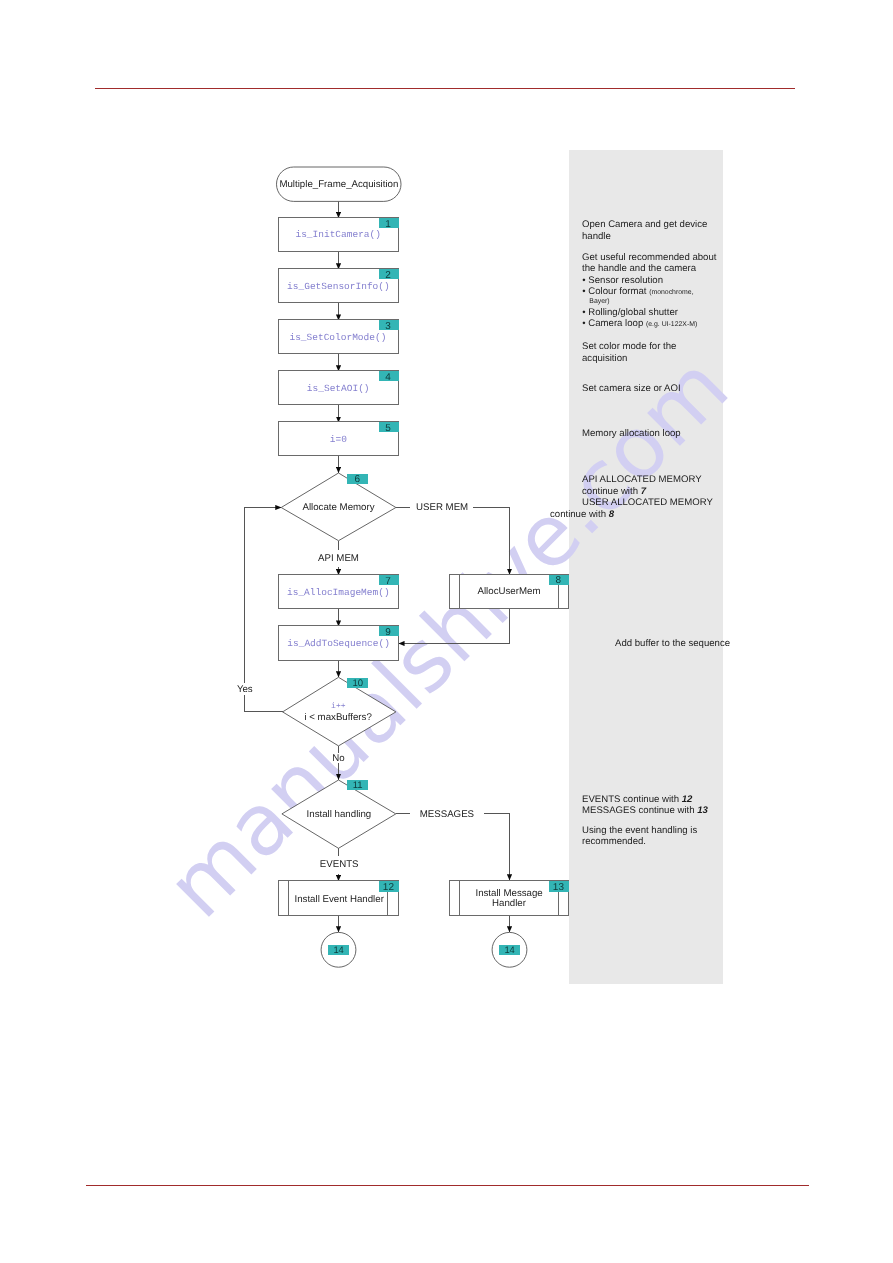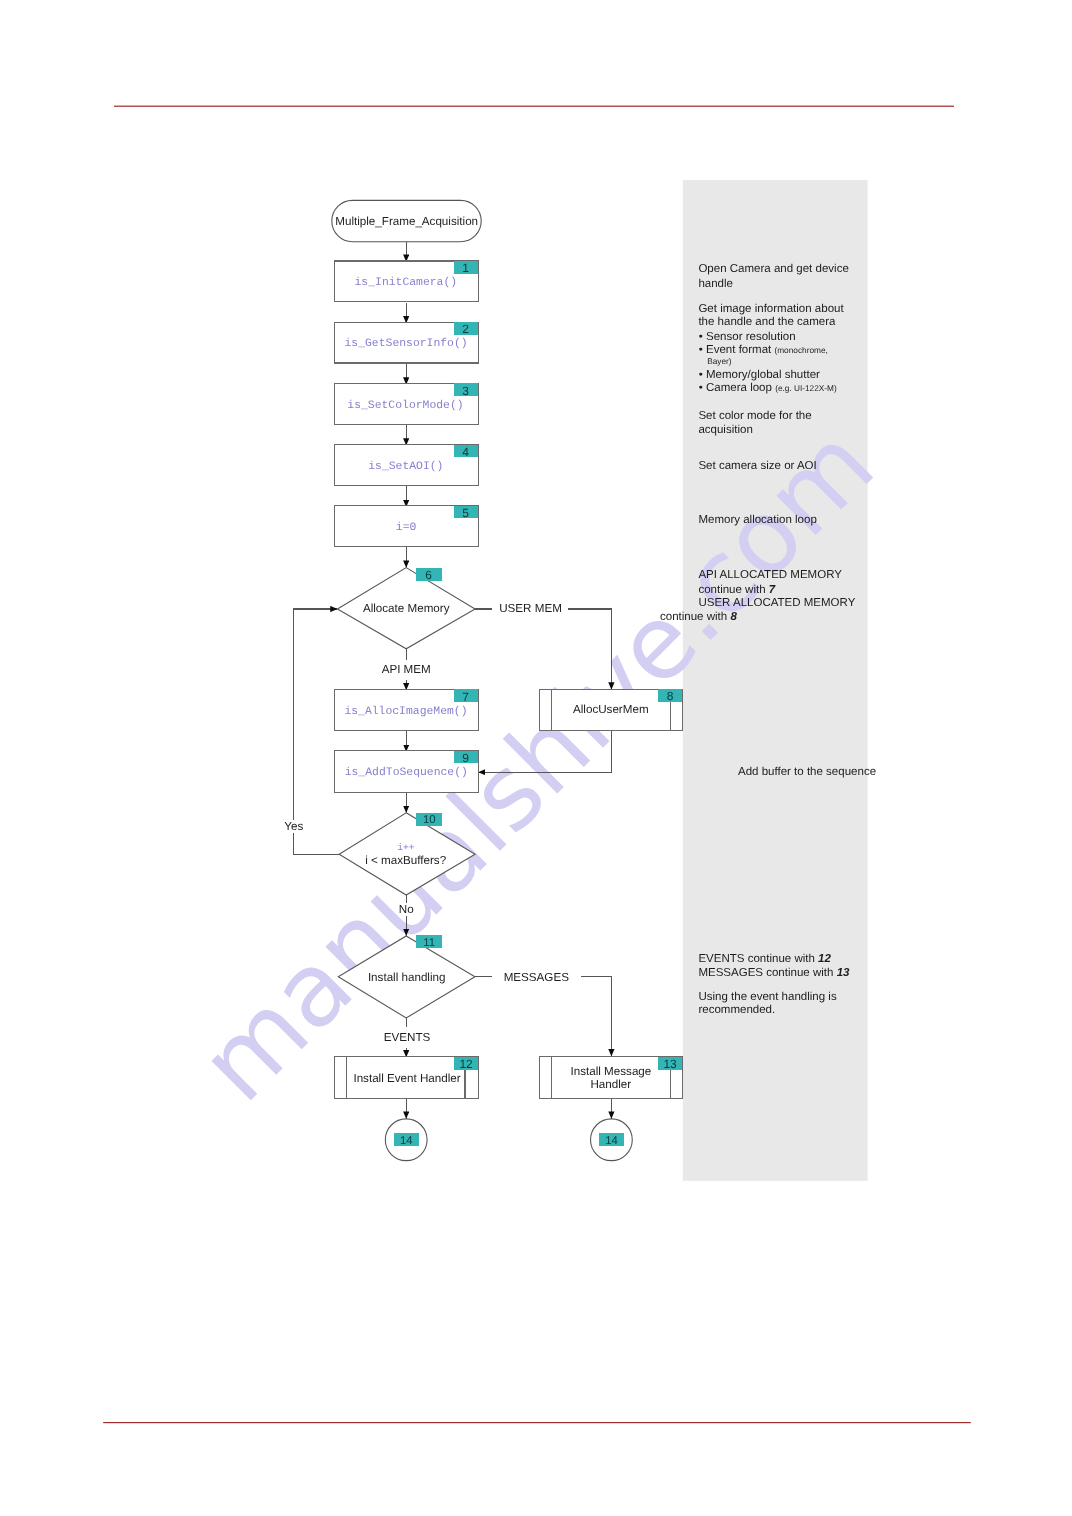"Get image information about" span { text: image information -> useful recommended }
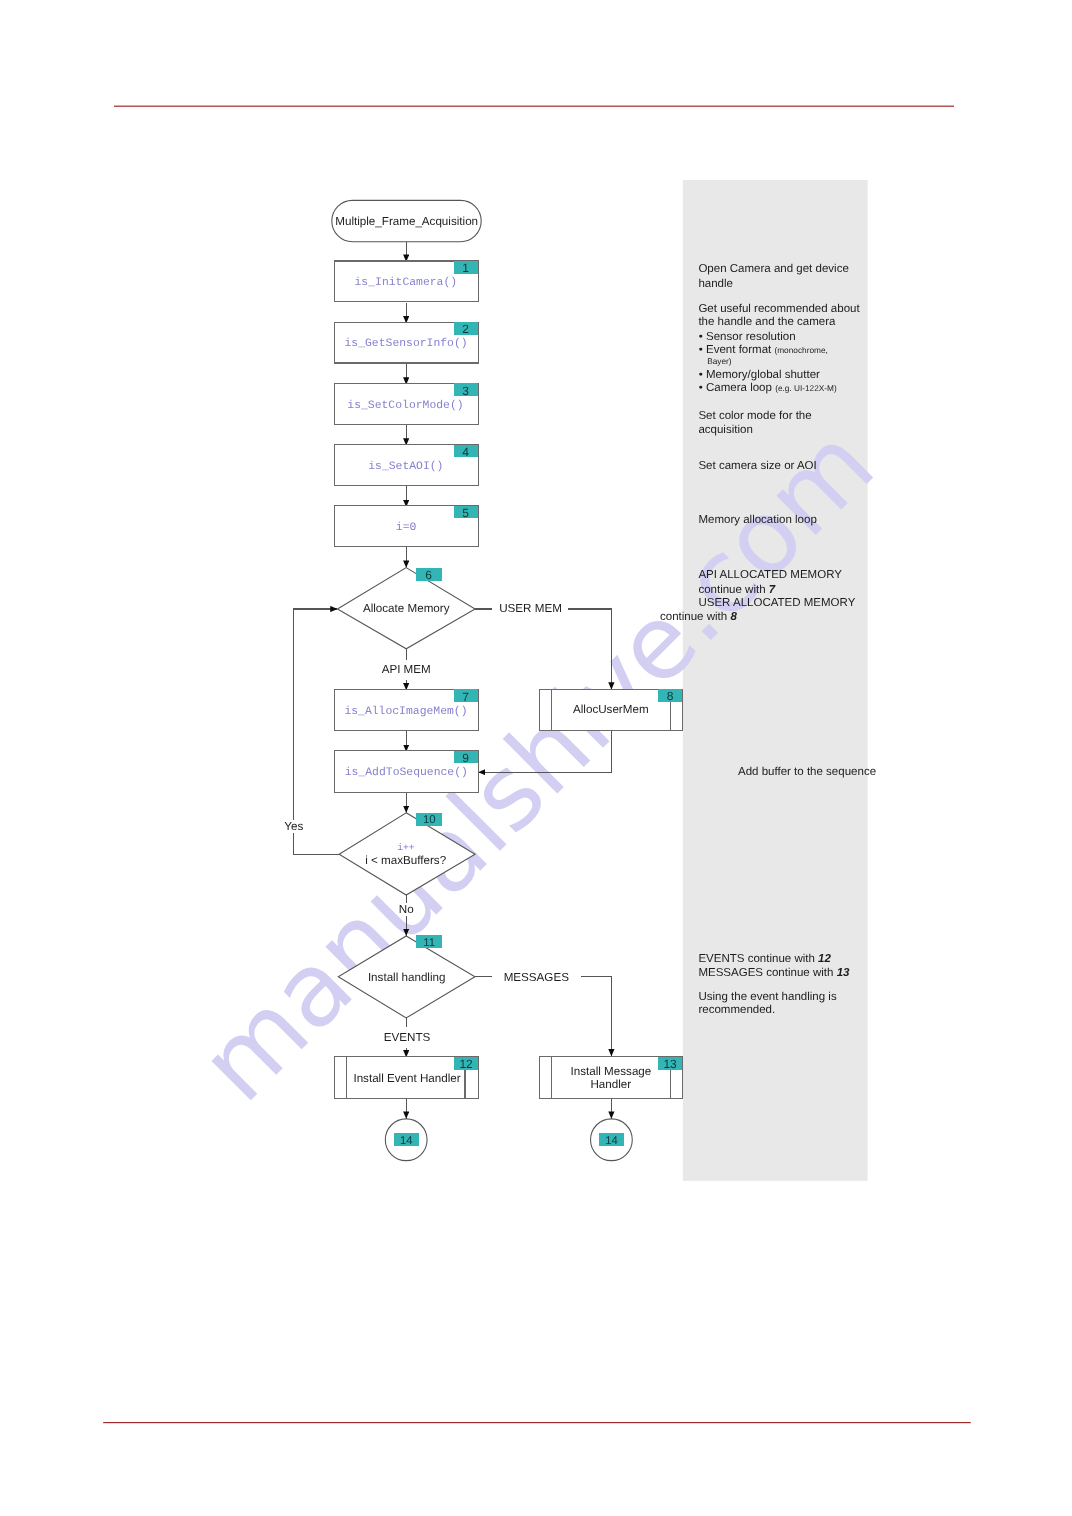"Event format" span { text: Event -> Colour }
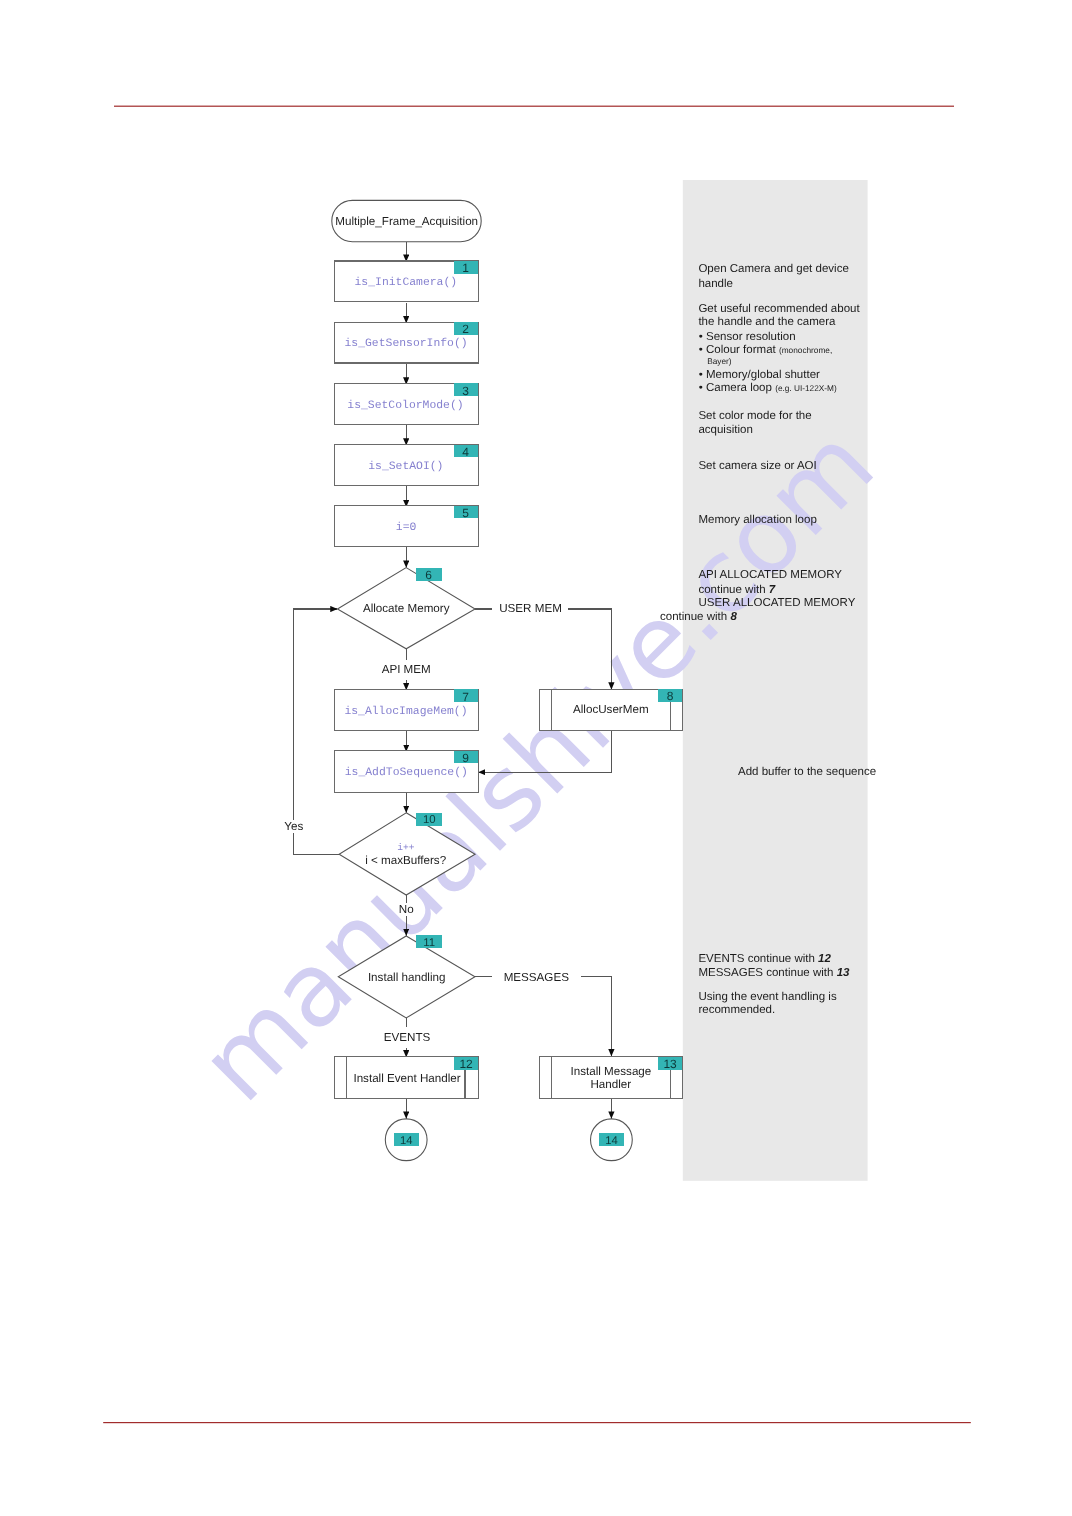"Memory/global shutter" span { text: Memory/global -> Rolling/global }
